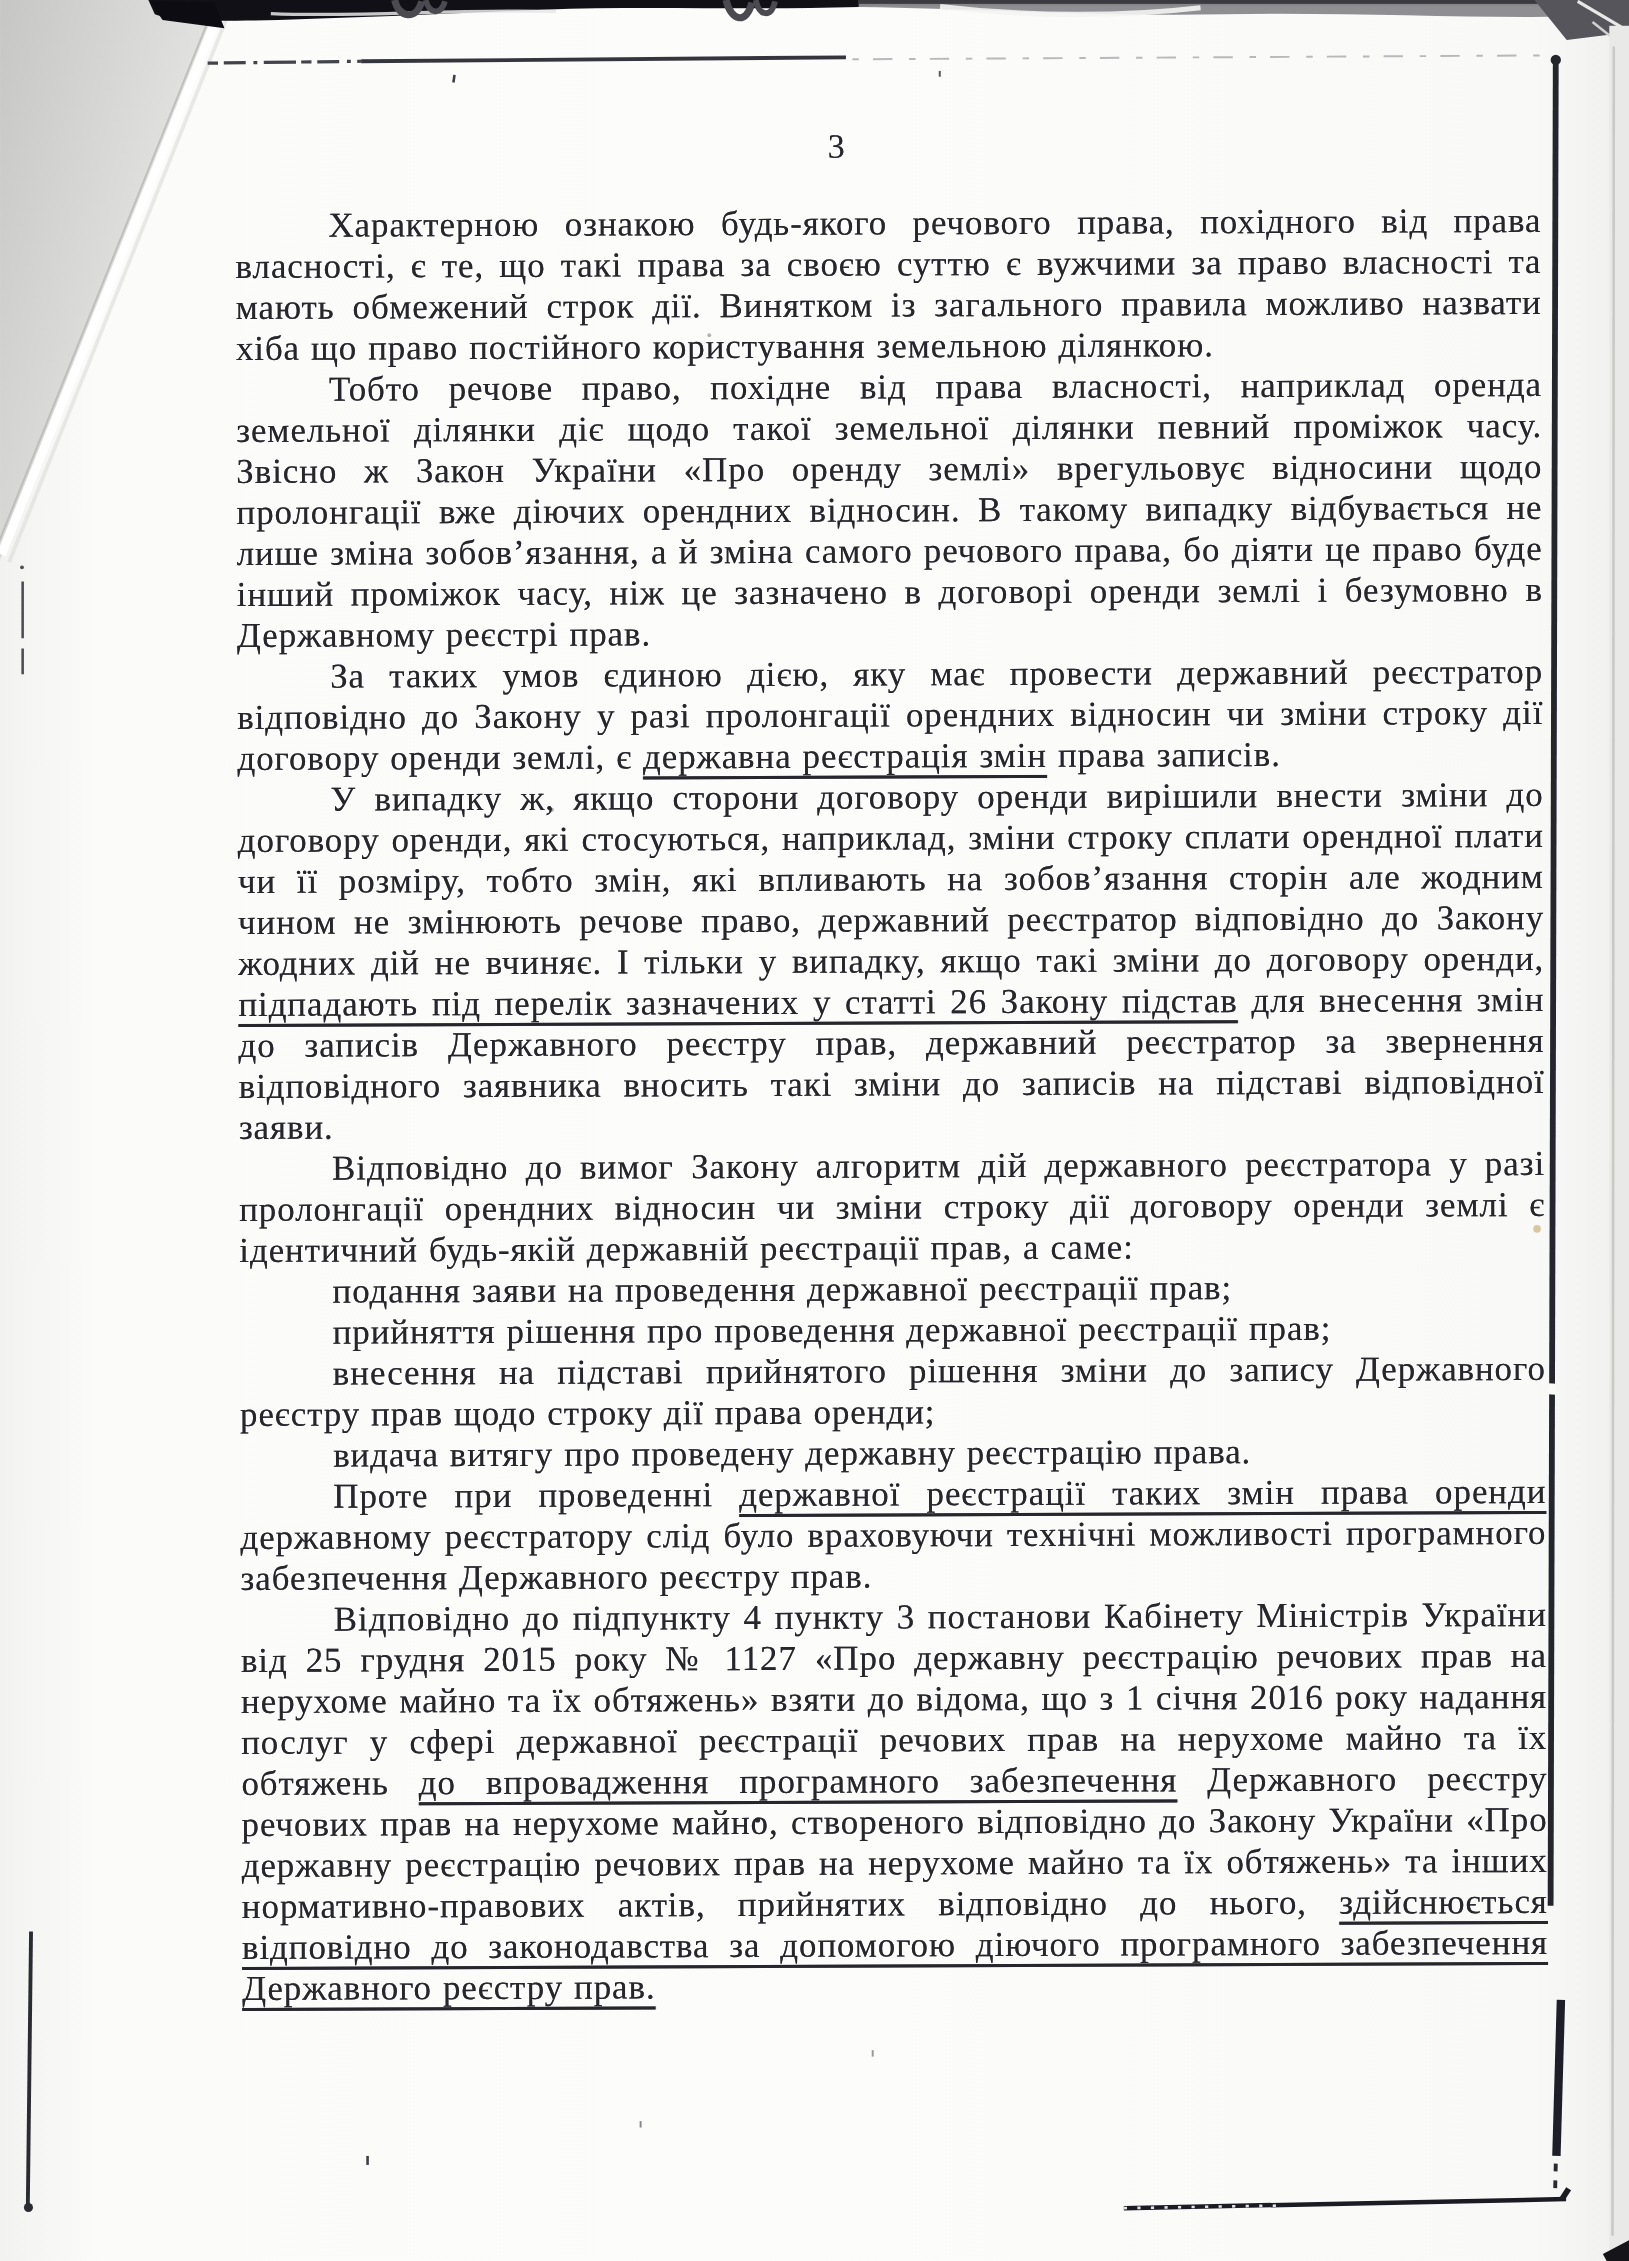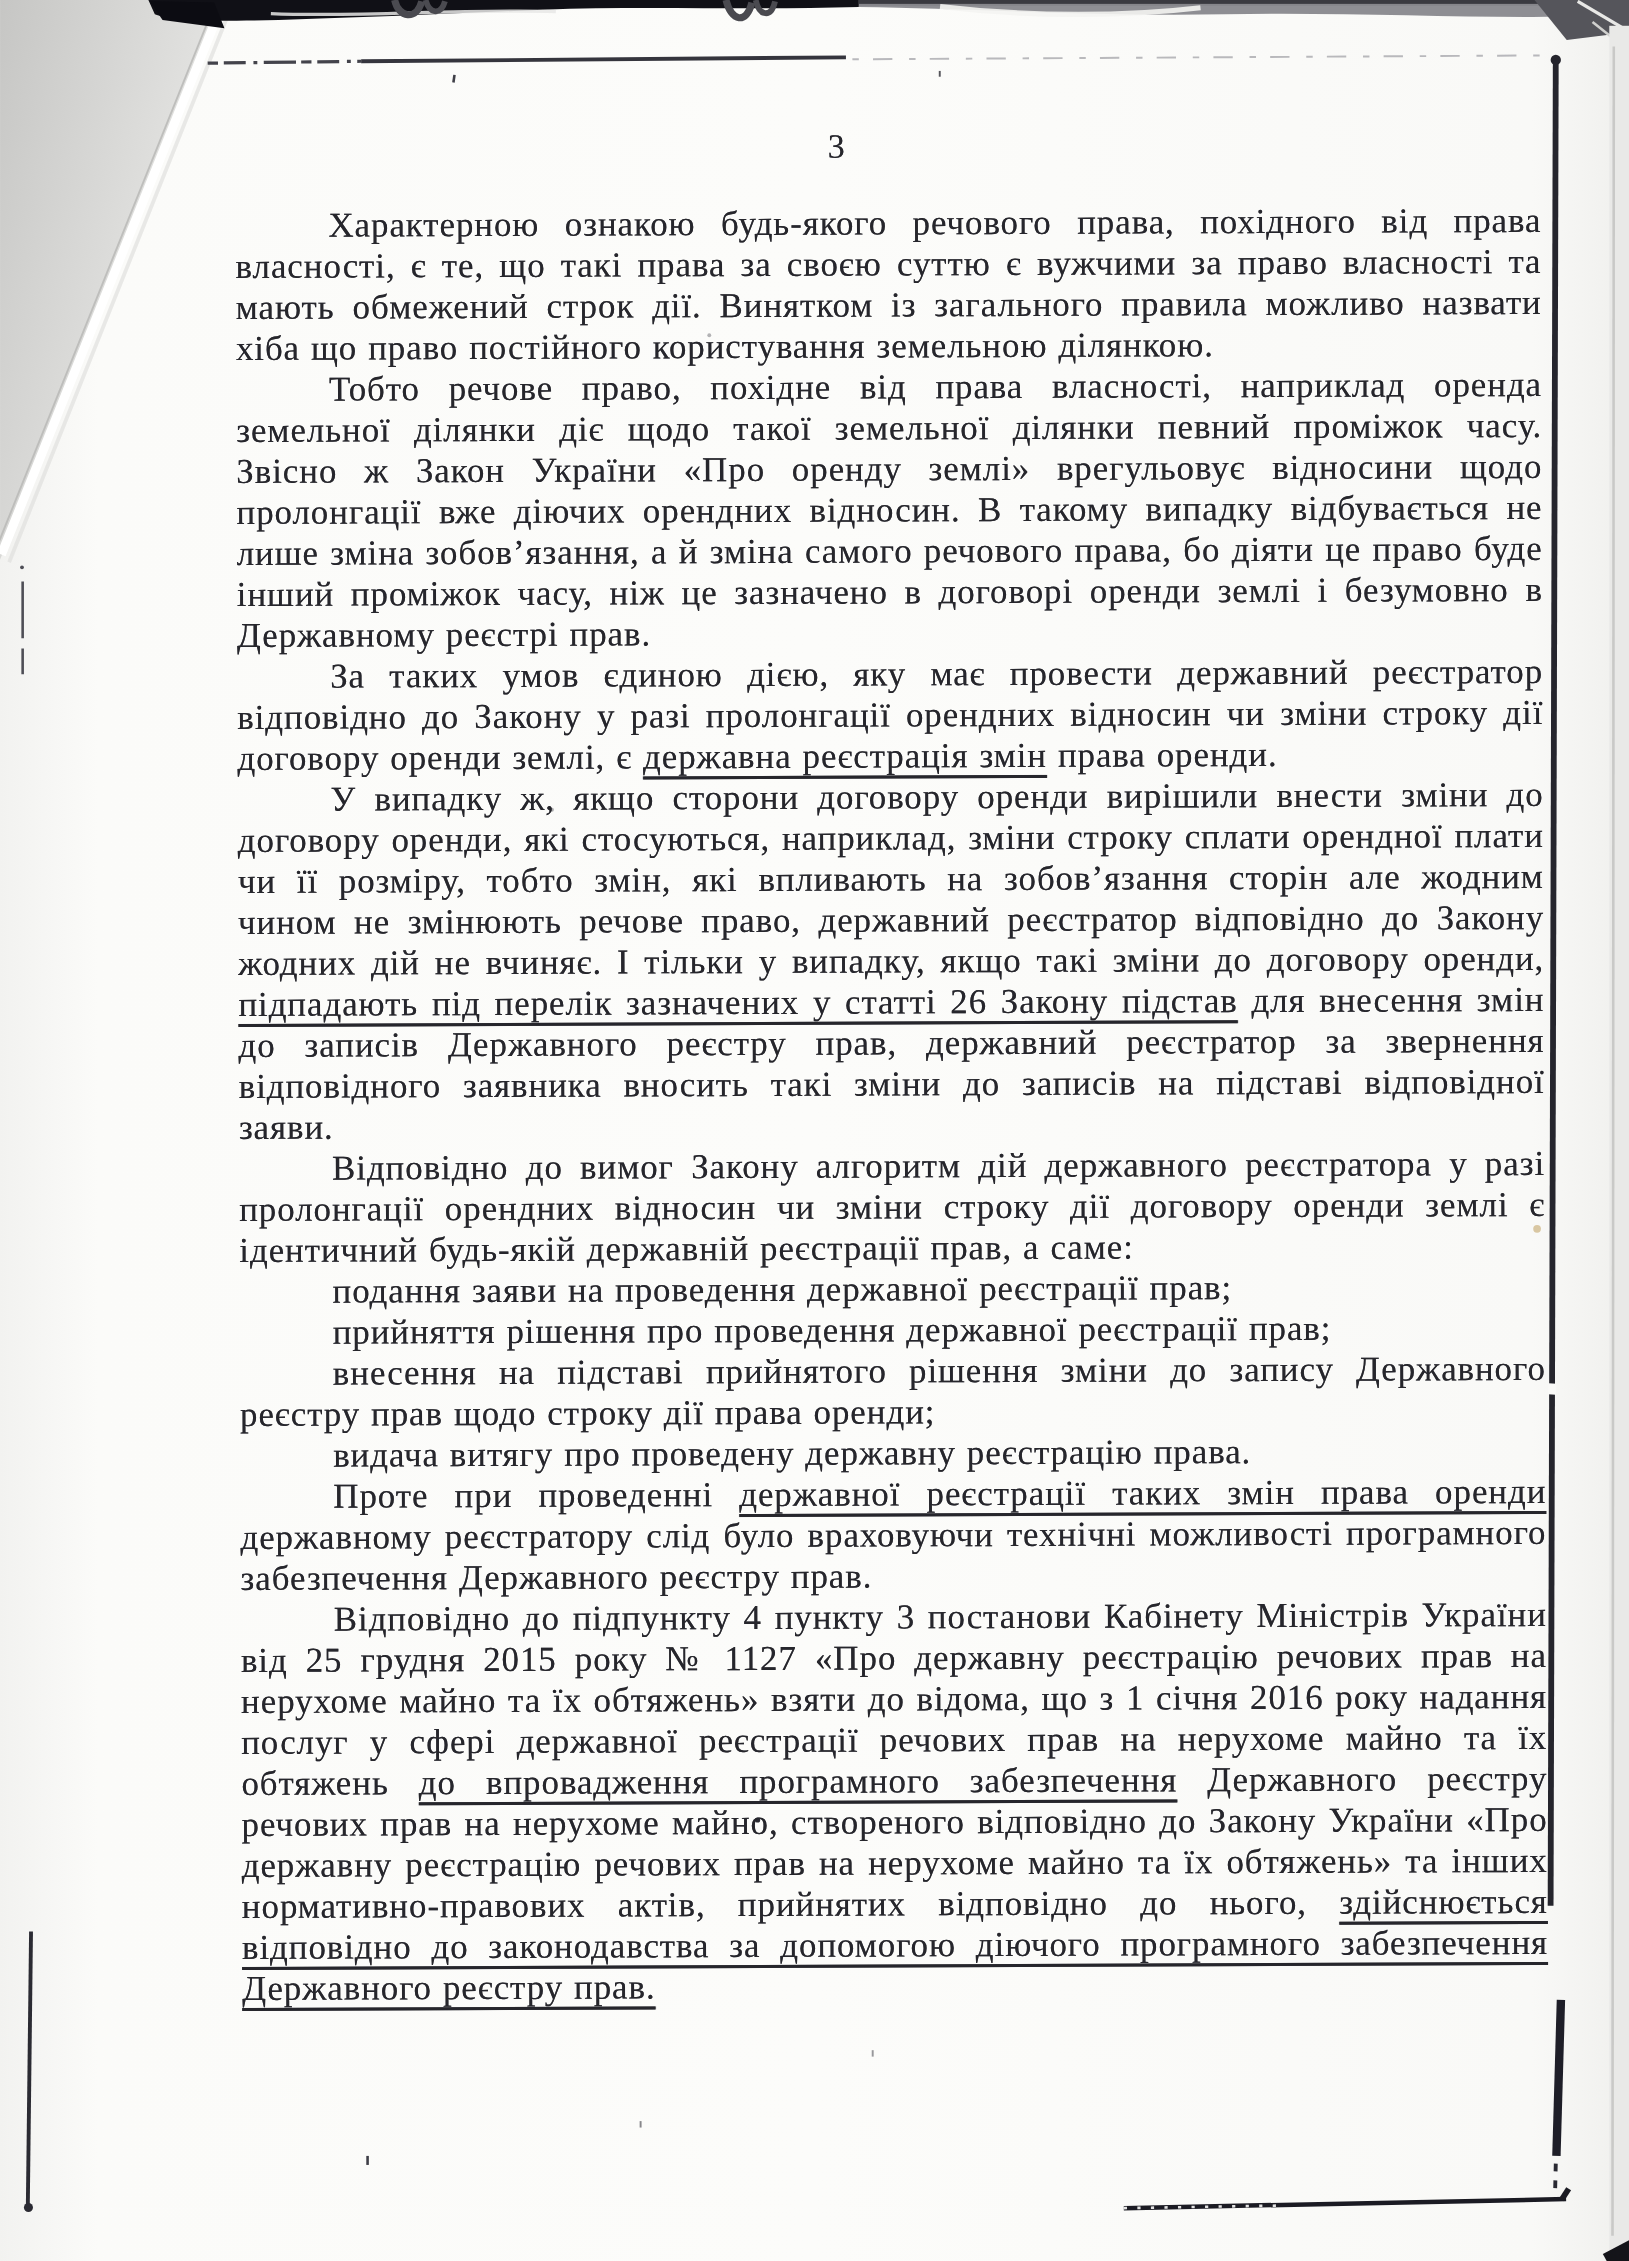"права оренди." span { text: оренди -> записів }
